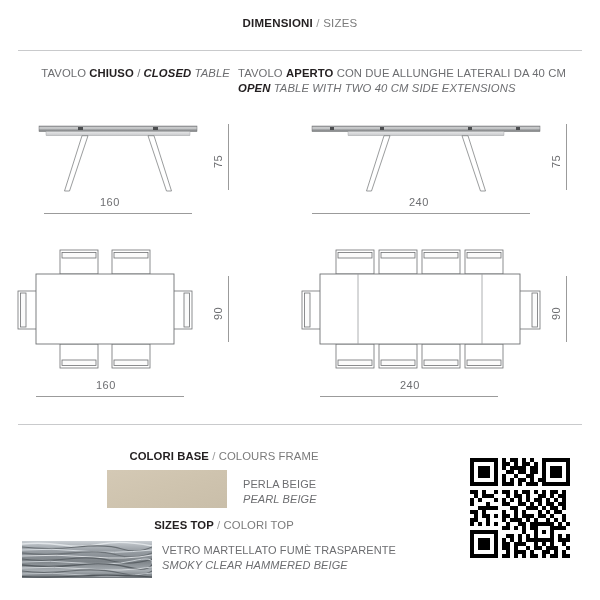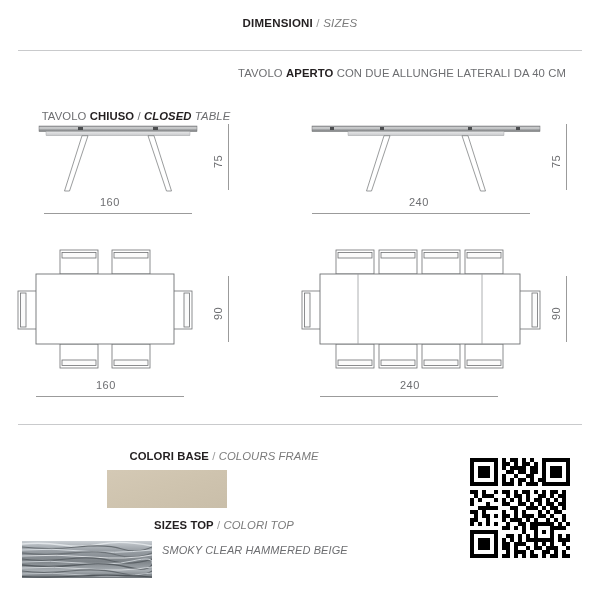"SIZES" .t-ital { font-style: italic -> none }
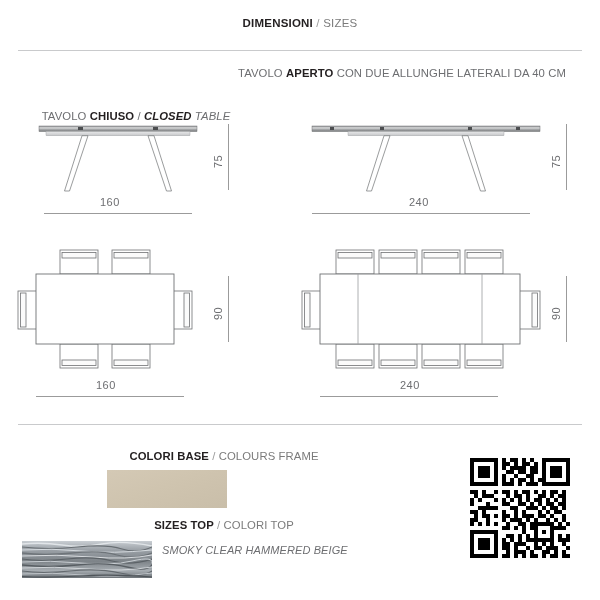"TAVOLO CHIUSO / CLOSED TABLE" #head-closed { left: 30px -> 18px; margin-top: 43px -> none; text-align: center -> right }
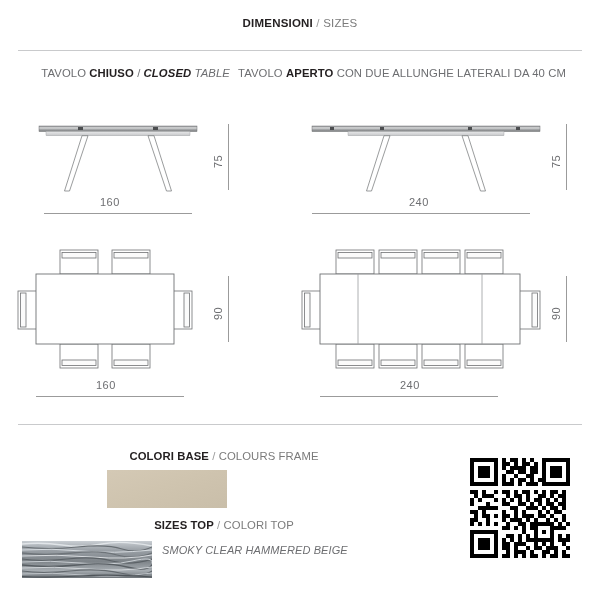"OPEN TABLE WITH TWO 40" div { html: none -> <div><span>OPEN</span><span> TABLE WITH TWO 40 CM SIDE EXTENSIONS</span></div> }
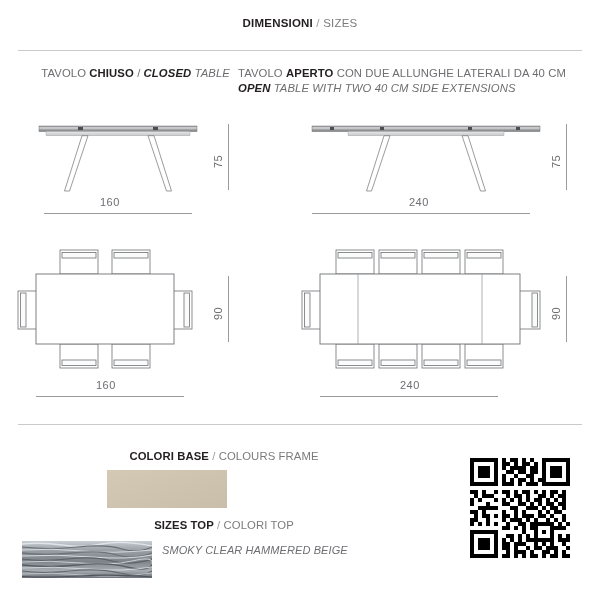"PERLA BEIGE" div.sw-label { html: none -> <div> <div>PERLA BEIGE</div> <div>PEARL BEIGE</div> </div> }
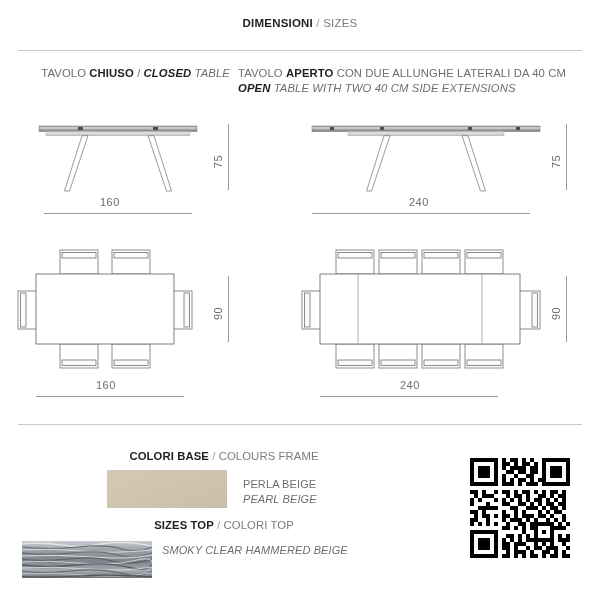"VETRO MARTELLATO FUMÈ TRASPARENTE" div { html: none -> <div>VETRO MARTELLATO FUMÈ TRASPARENTE</div> }
